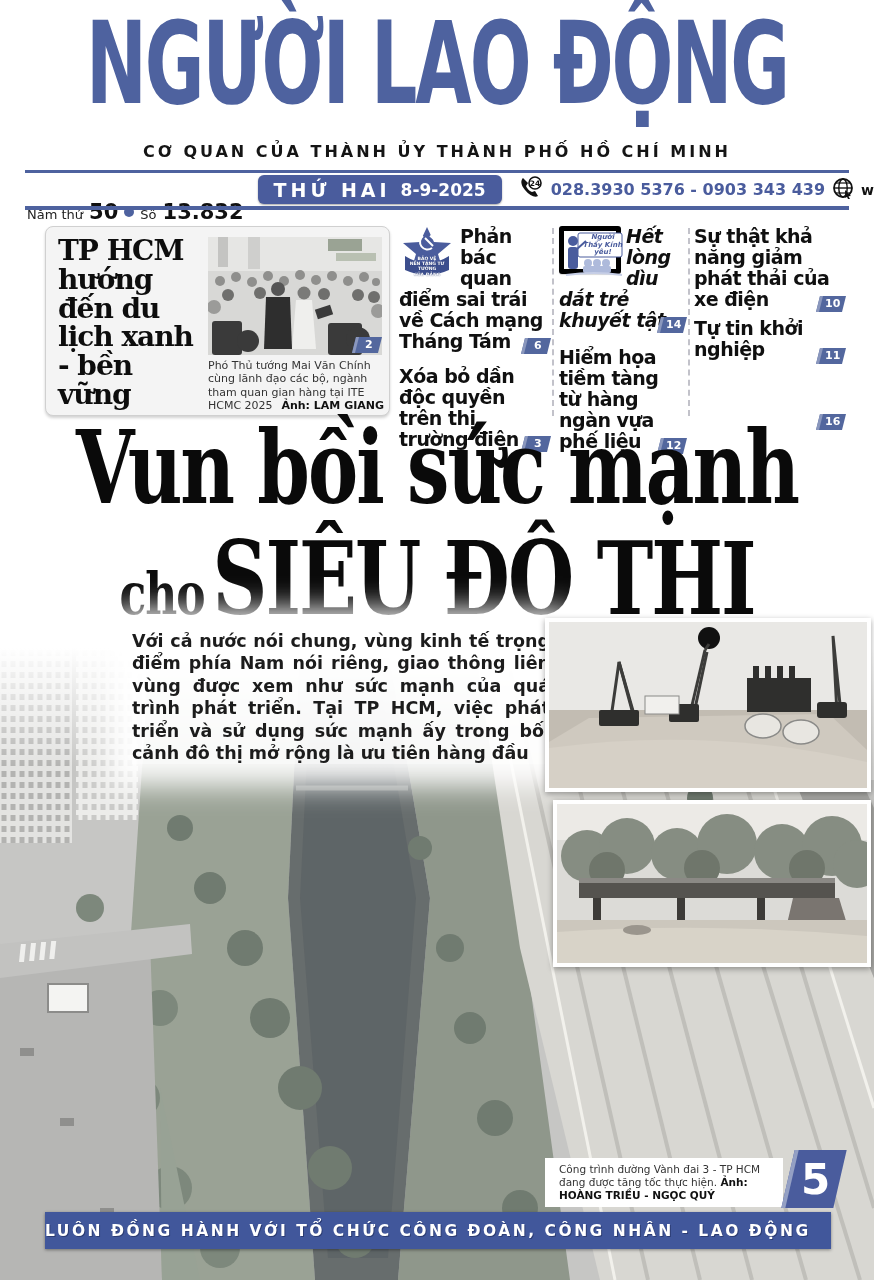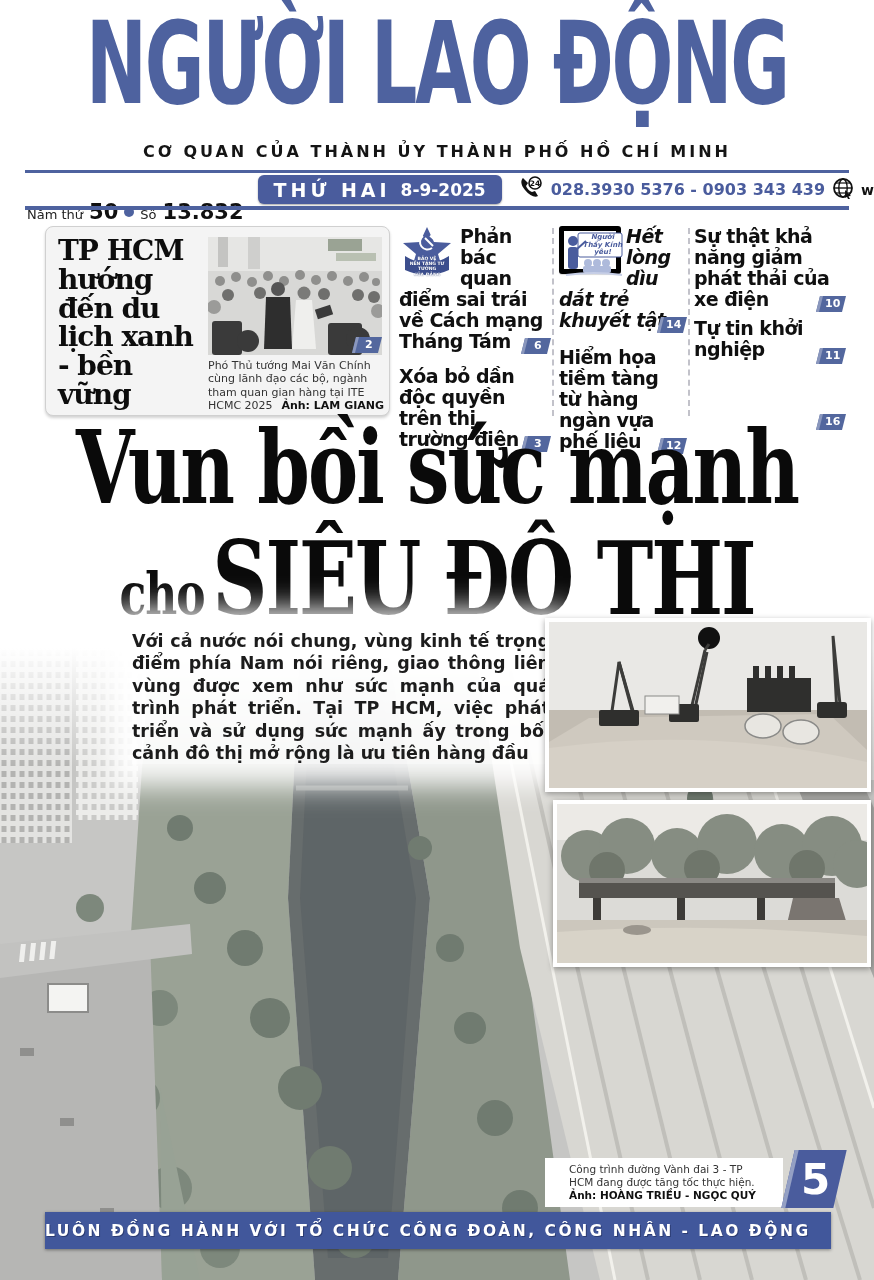"Công trình đường Vành đai" .main-caption { padding: 5px 24px -> 5px 14px }
